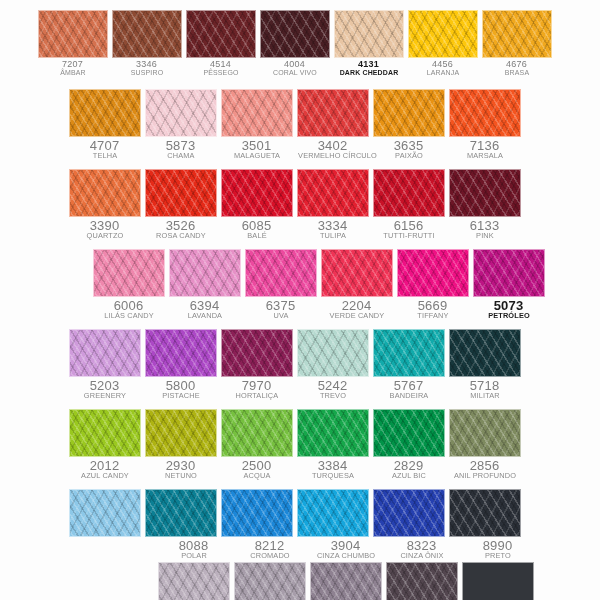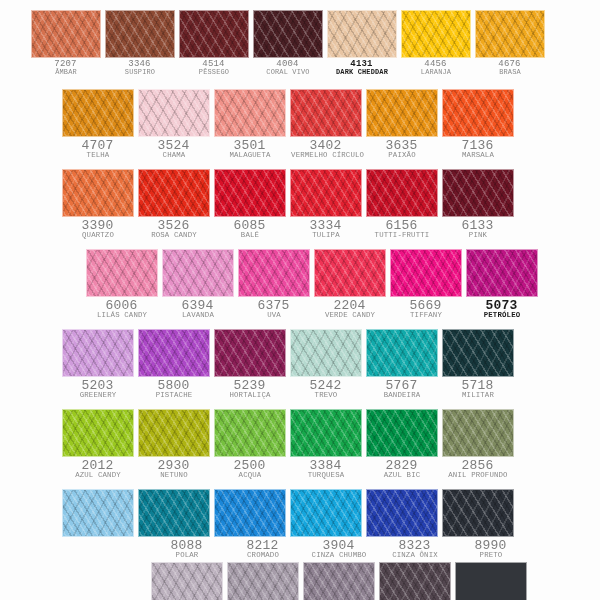"7207" .block { font-family: Liberation Mono, monospace -> none; left: 8px -> 15px }
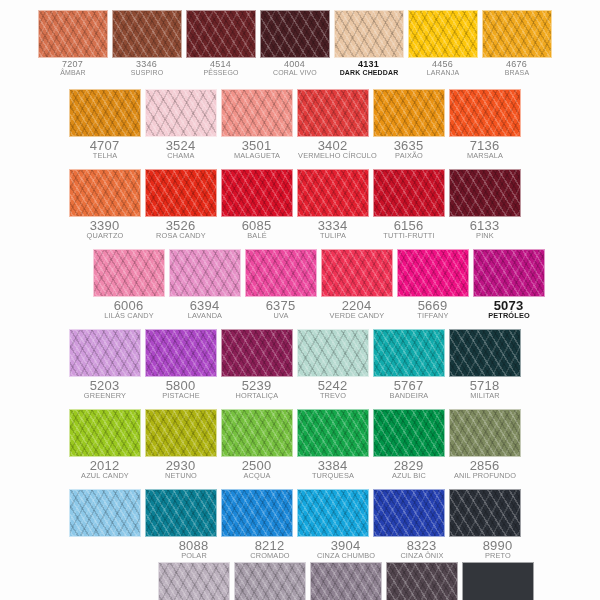"3524" span.code { text: 3524 -> 5873 }
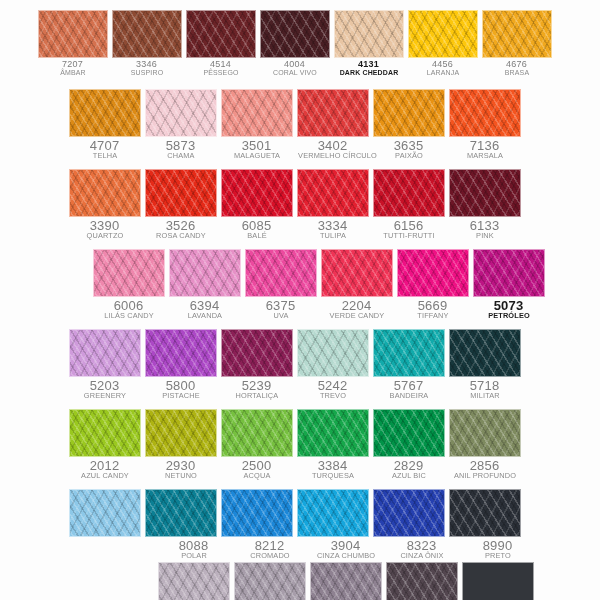"5239" span.code { text: 5239 -> 7970 }
